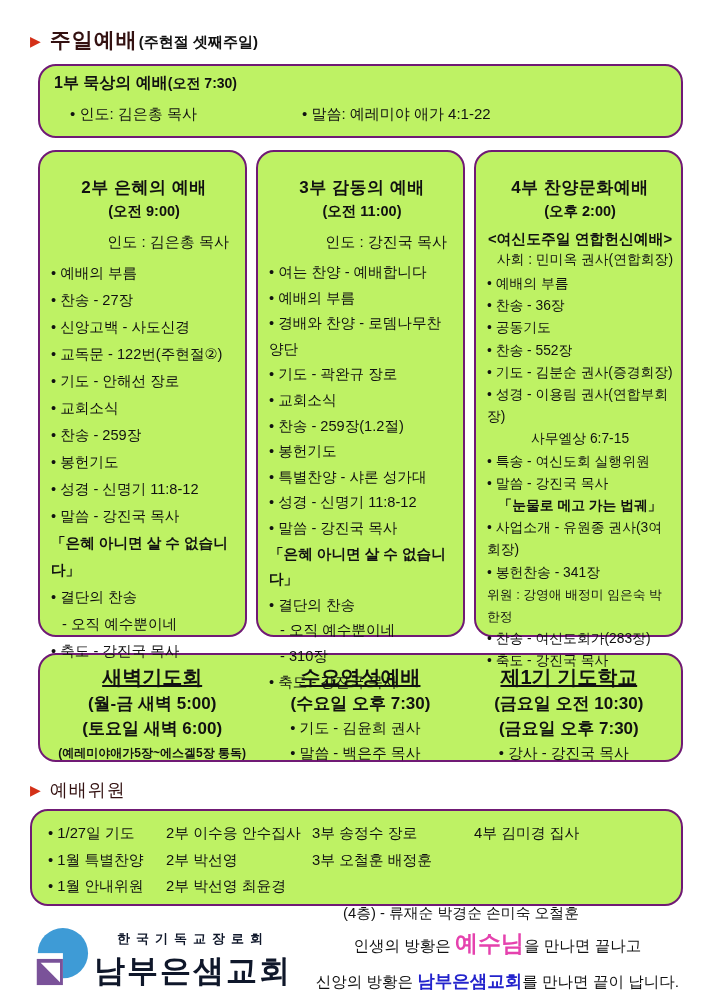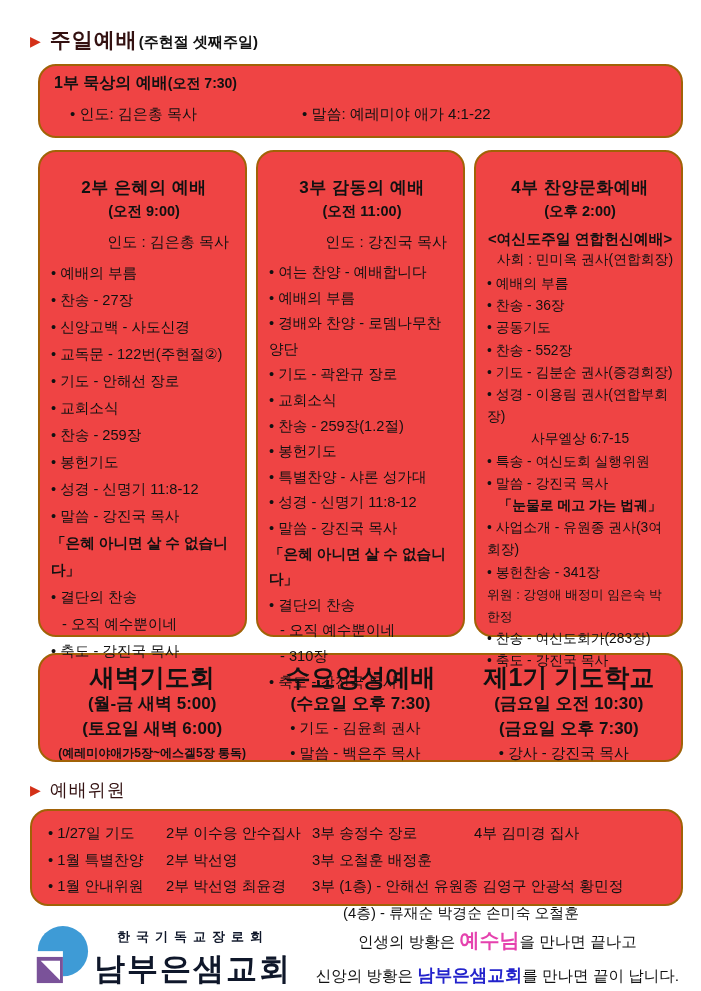"1부 묵상의 예배(오전 7:30)" .rbox { background: #ef4444 -> #bef264; border: 2px solid #a16207 -> 2px solid #701a75 }
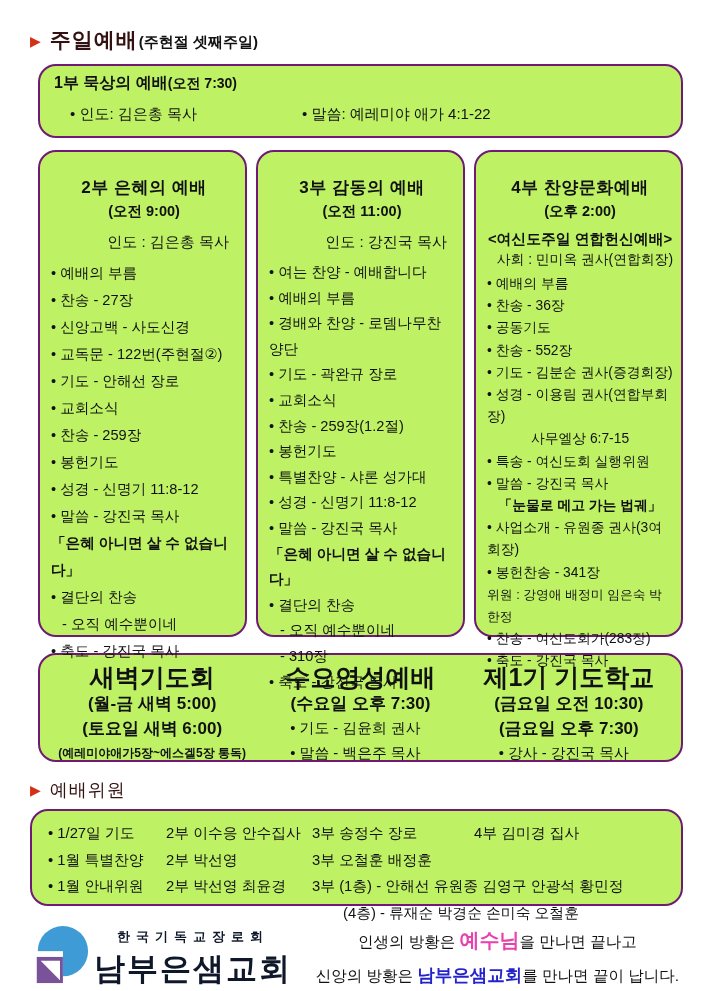"새벽기도회" .wtitle { font-size: 25px -> 20px; text-decoration: none -> underline }
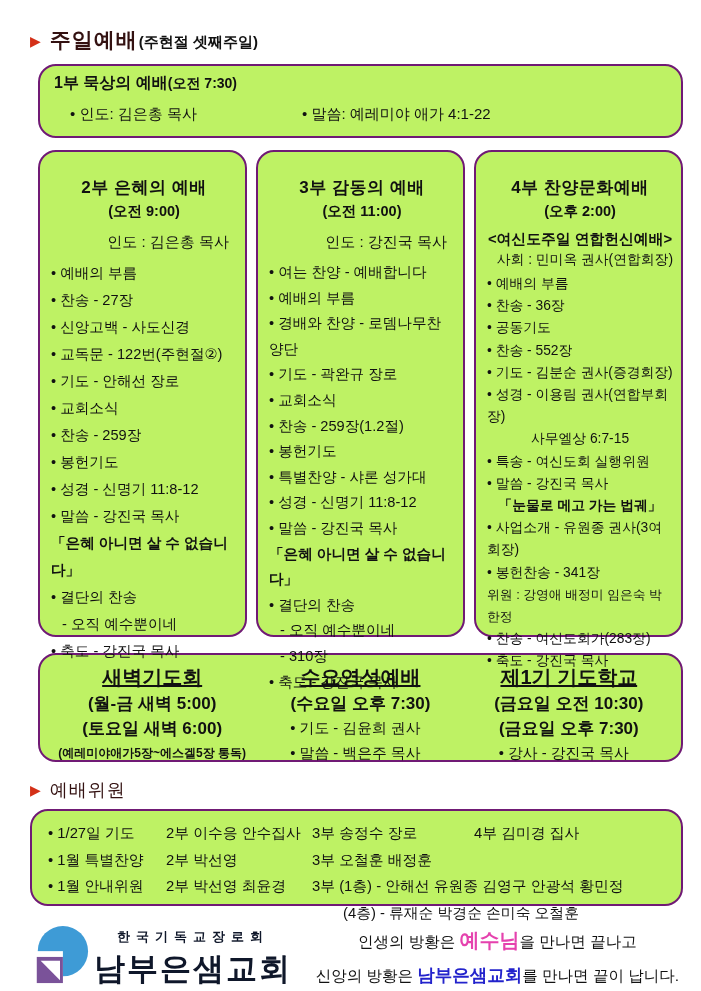"3부 (1층) - 안해선 유원종" div.span34 { html: <div>3부 (1층) - 안해선 유원종 김영구 안광석 황민정</div> -> none }
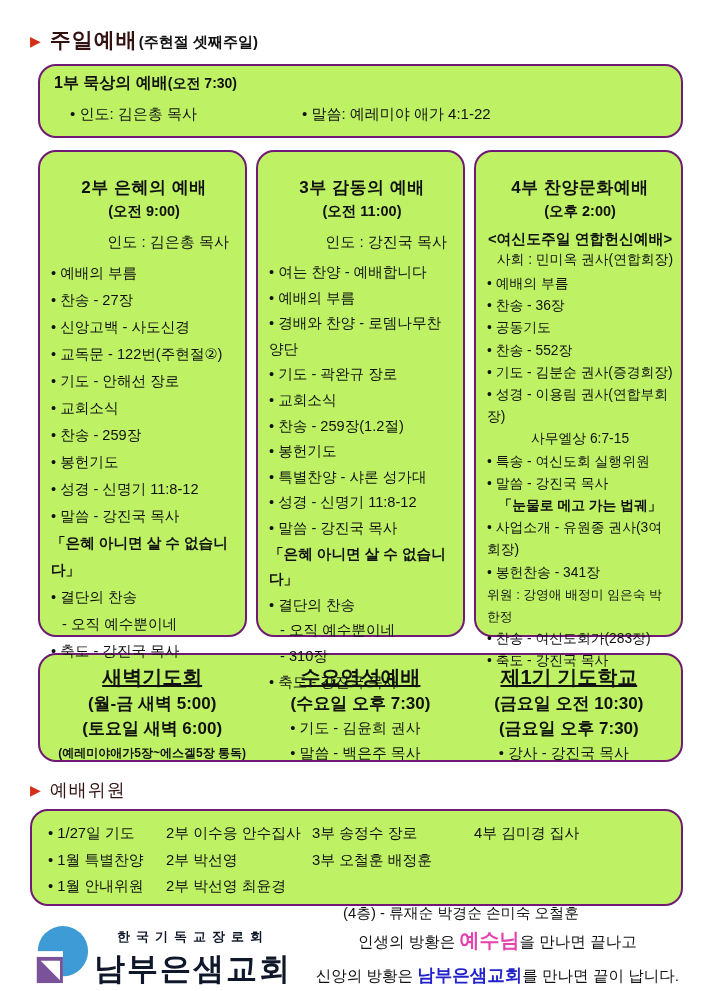"예수님" .slogan .pink { font-size: 20px -> 23px }
